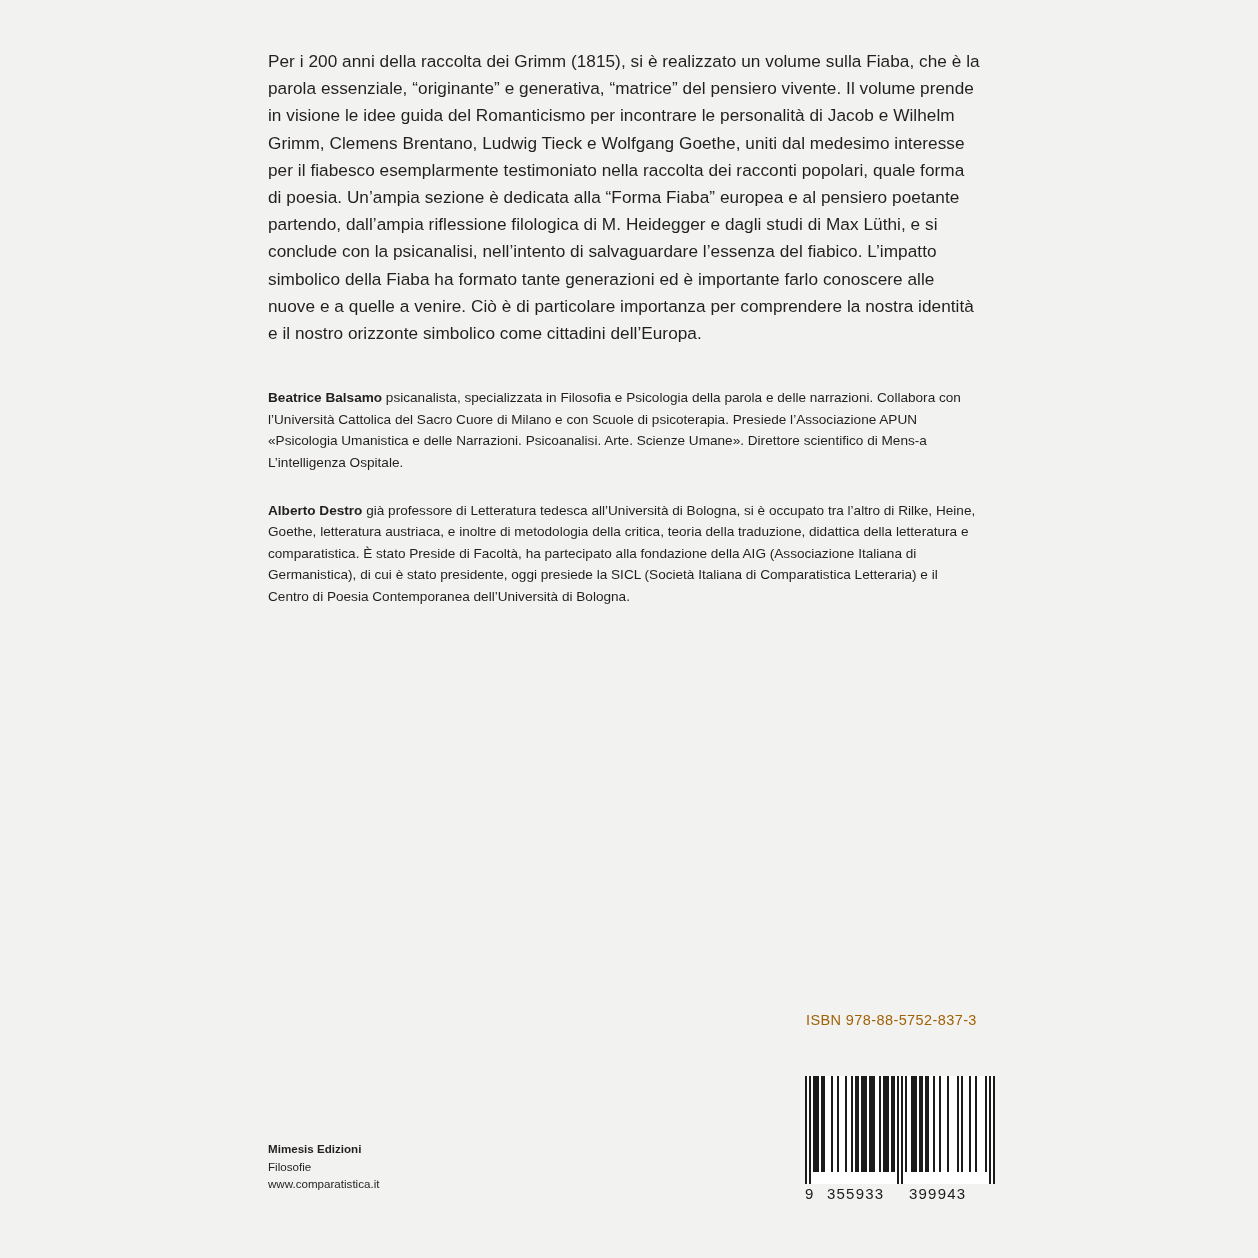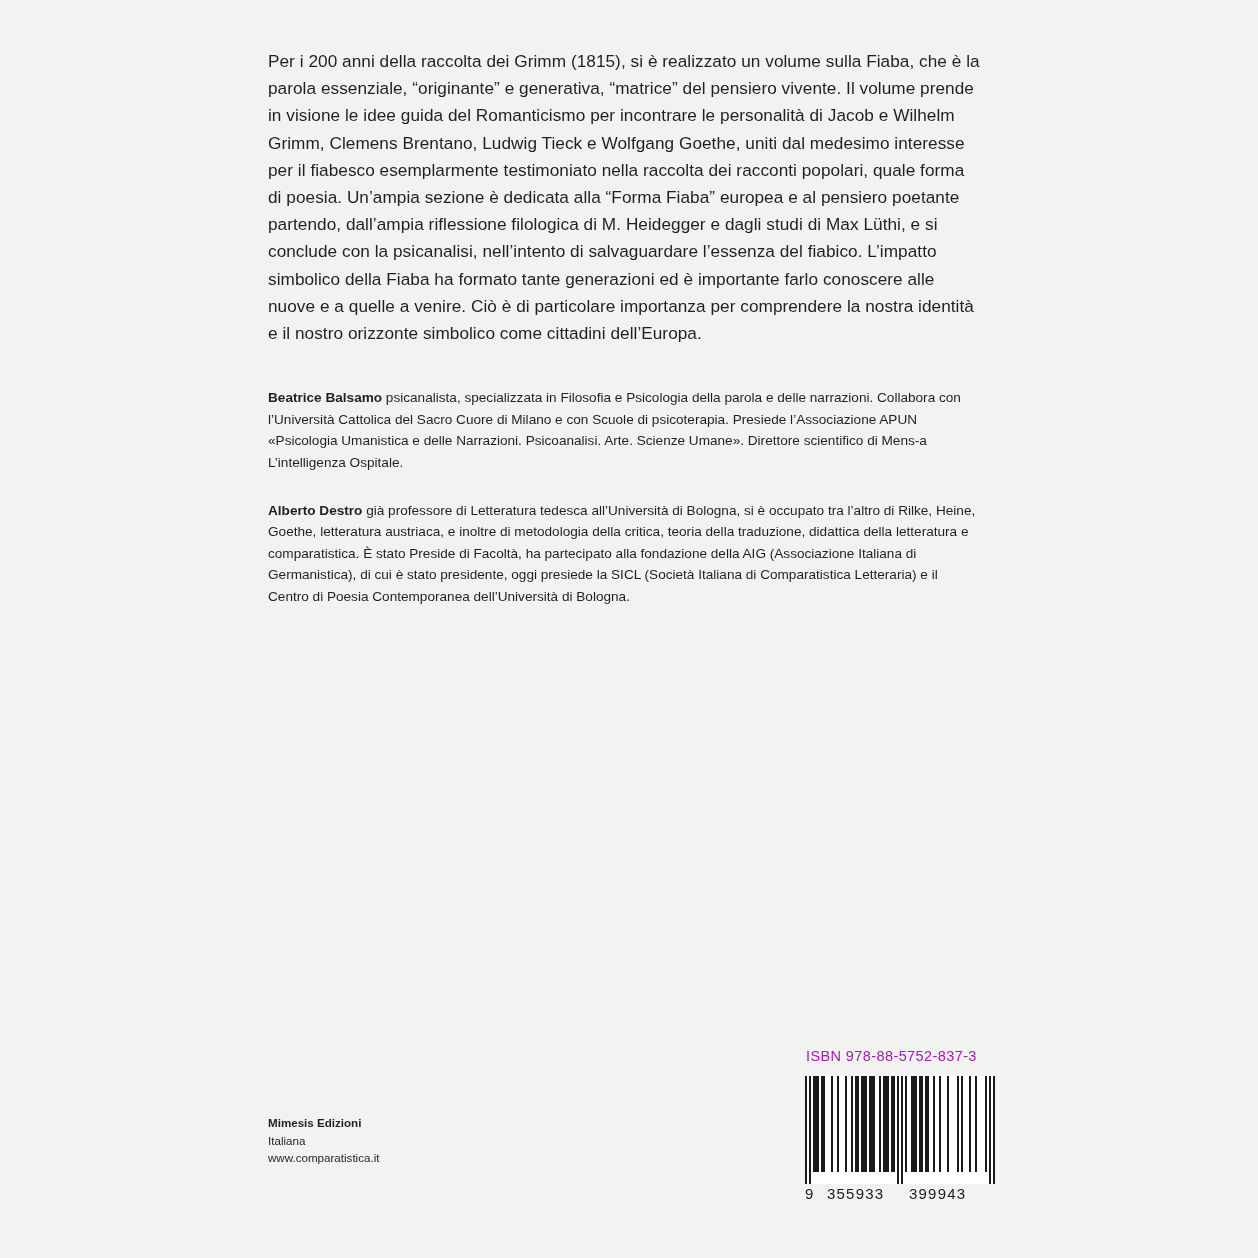"ISBN 978-88-5752-837-3" .isbn-text { color: #a21caf -> #a16207; top: 1048px -> 1012px }
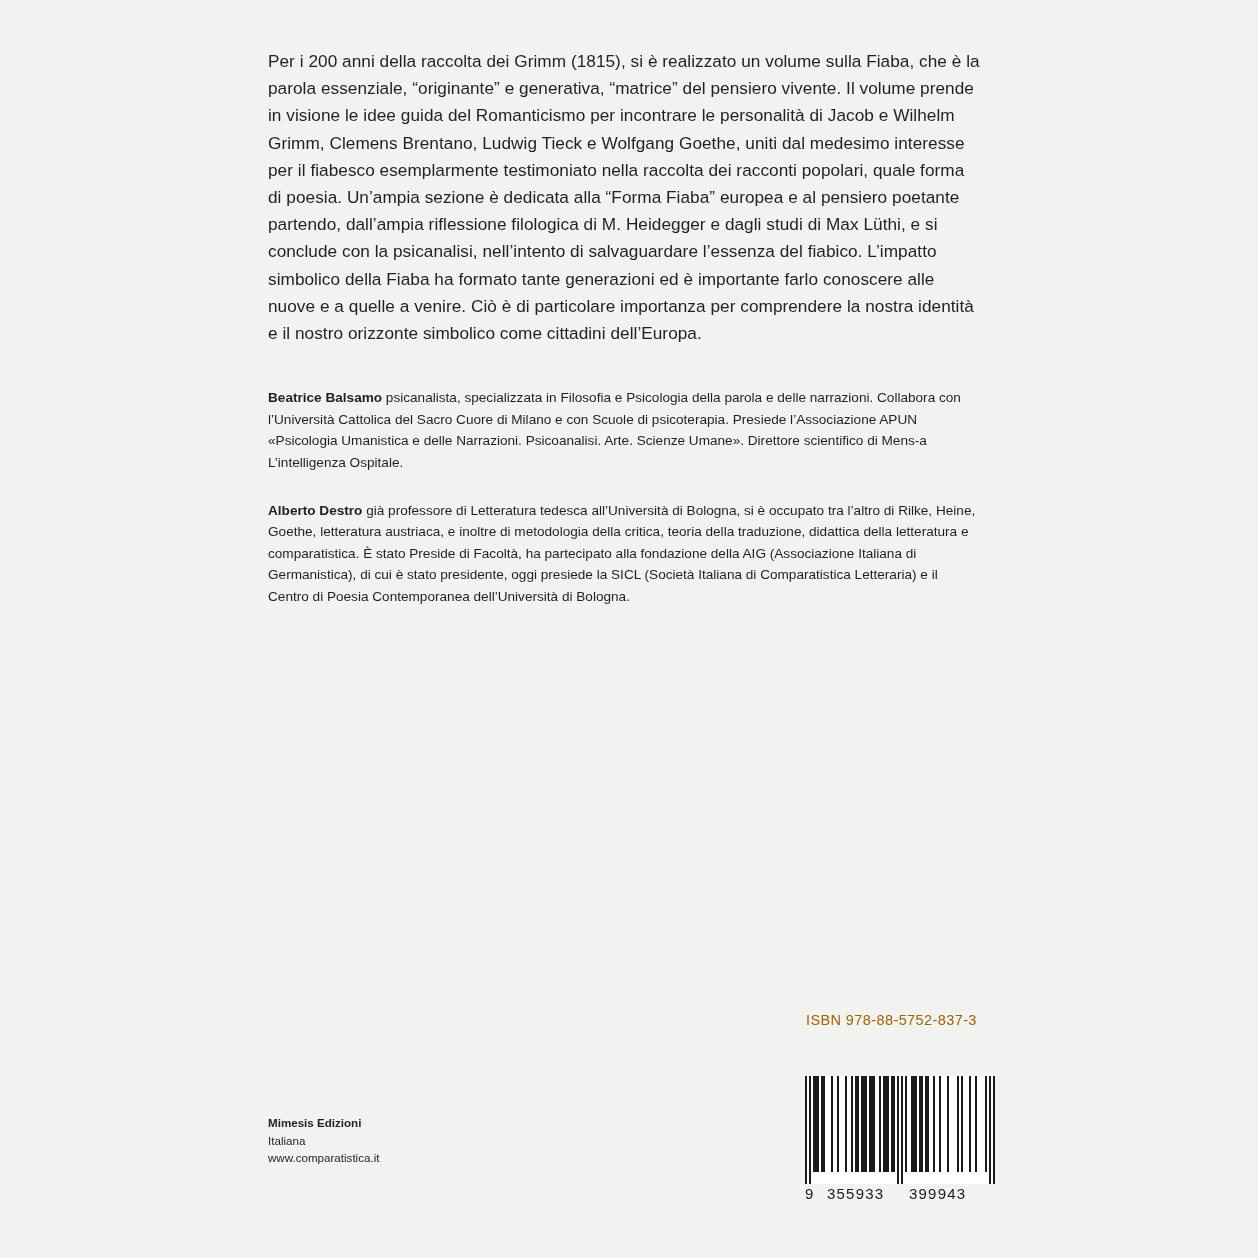"Mimesis Edizioni" .publisher .name { margin-top: none -> 26px }
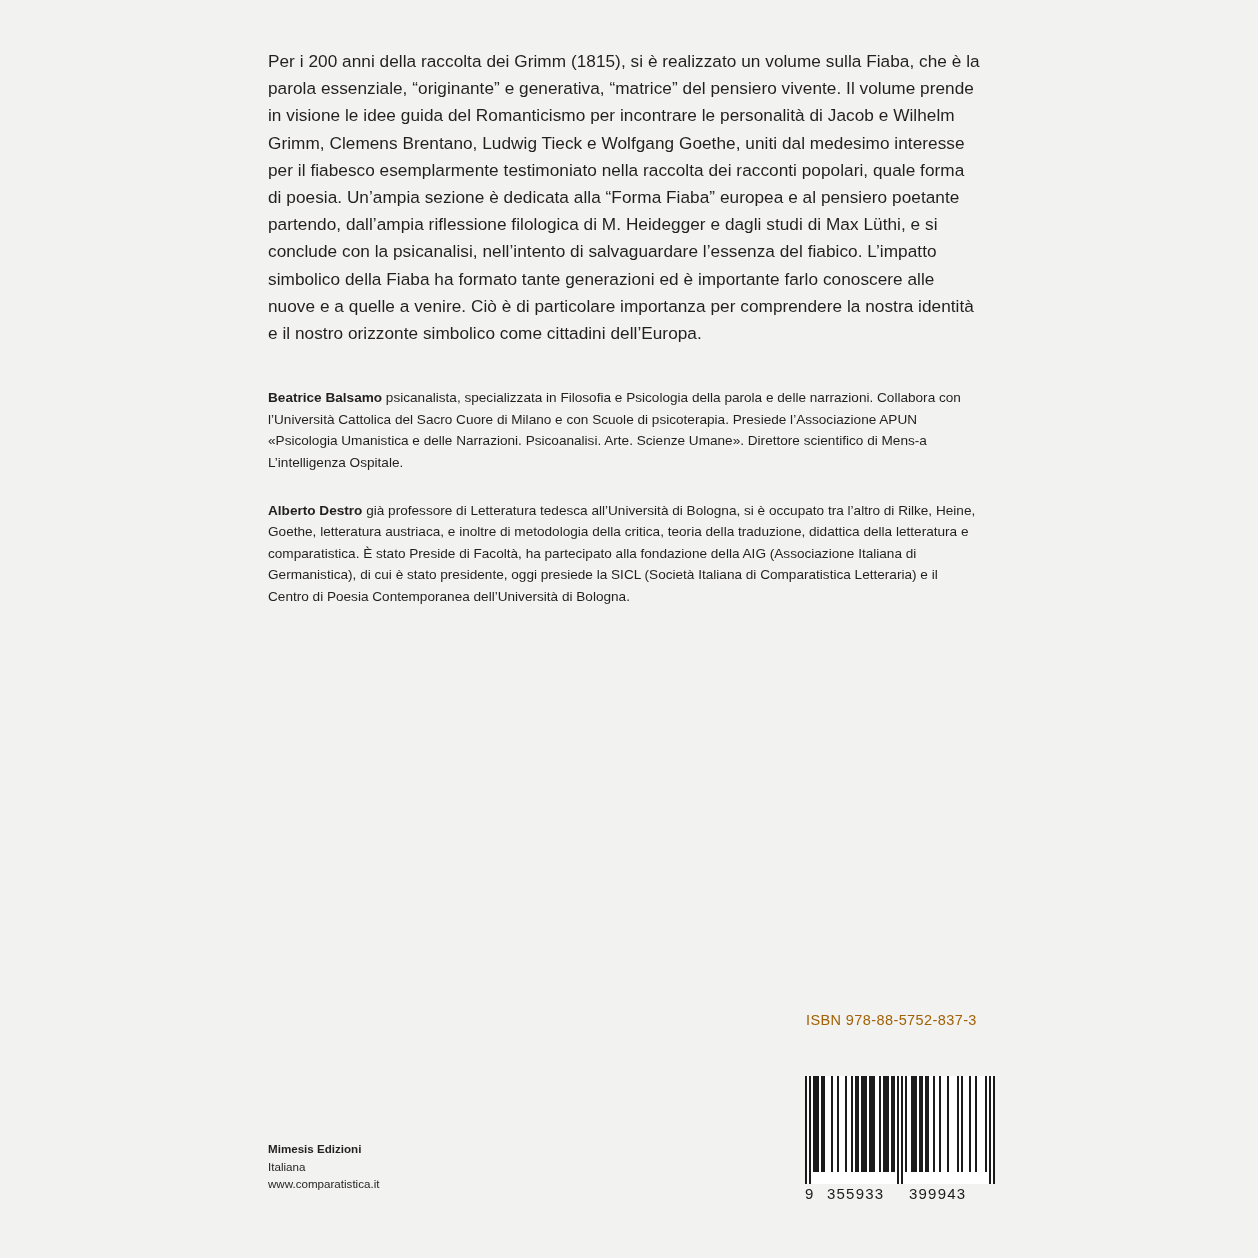"Italiana" div { text: Italiana -> Filosofie }
